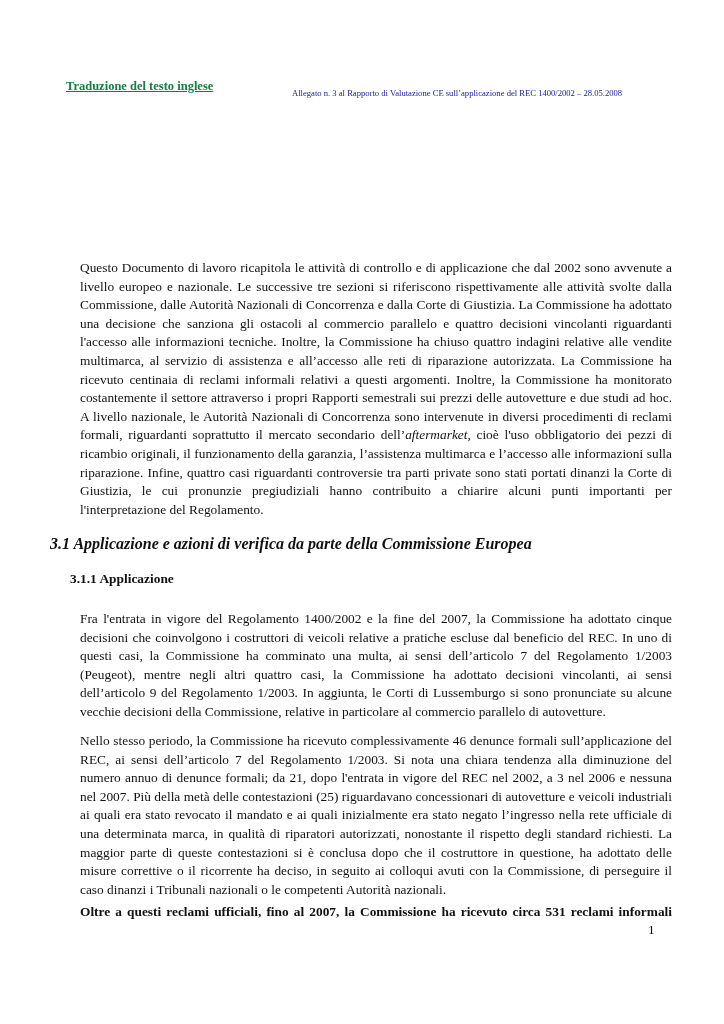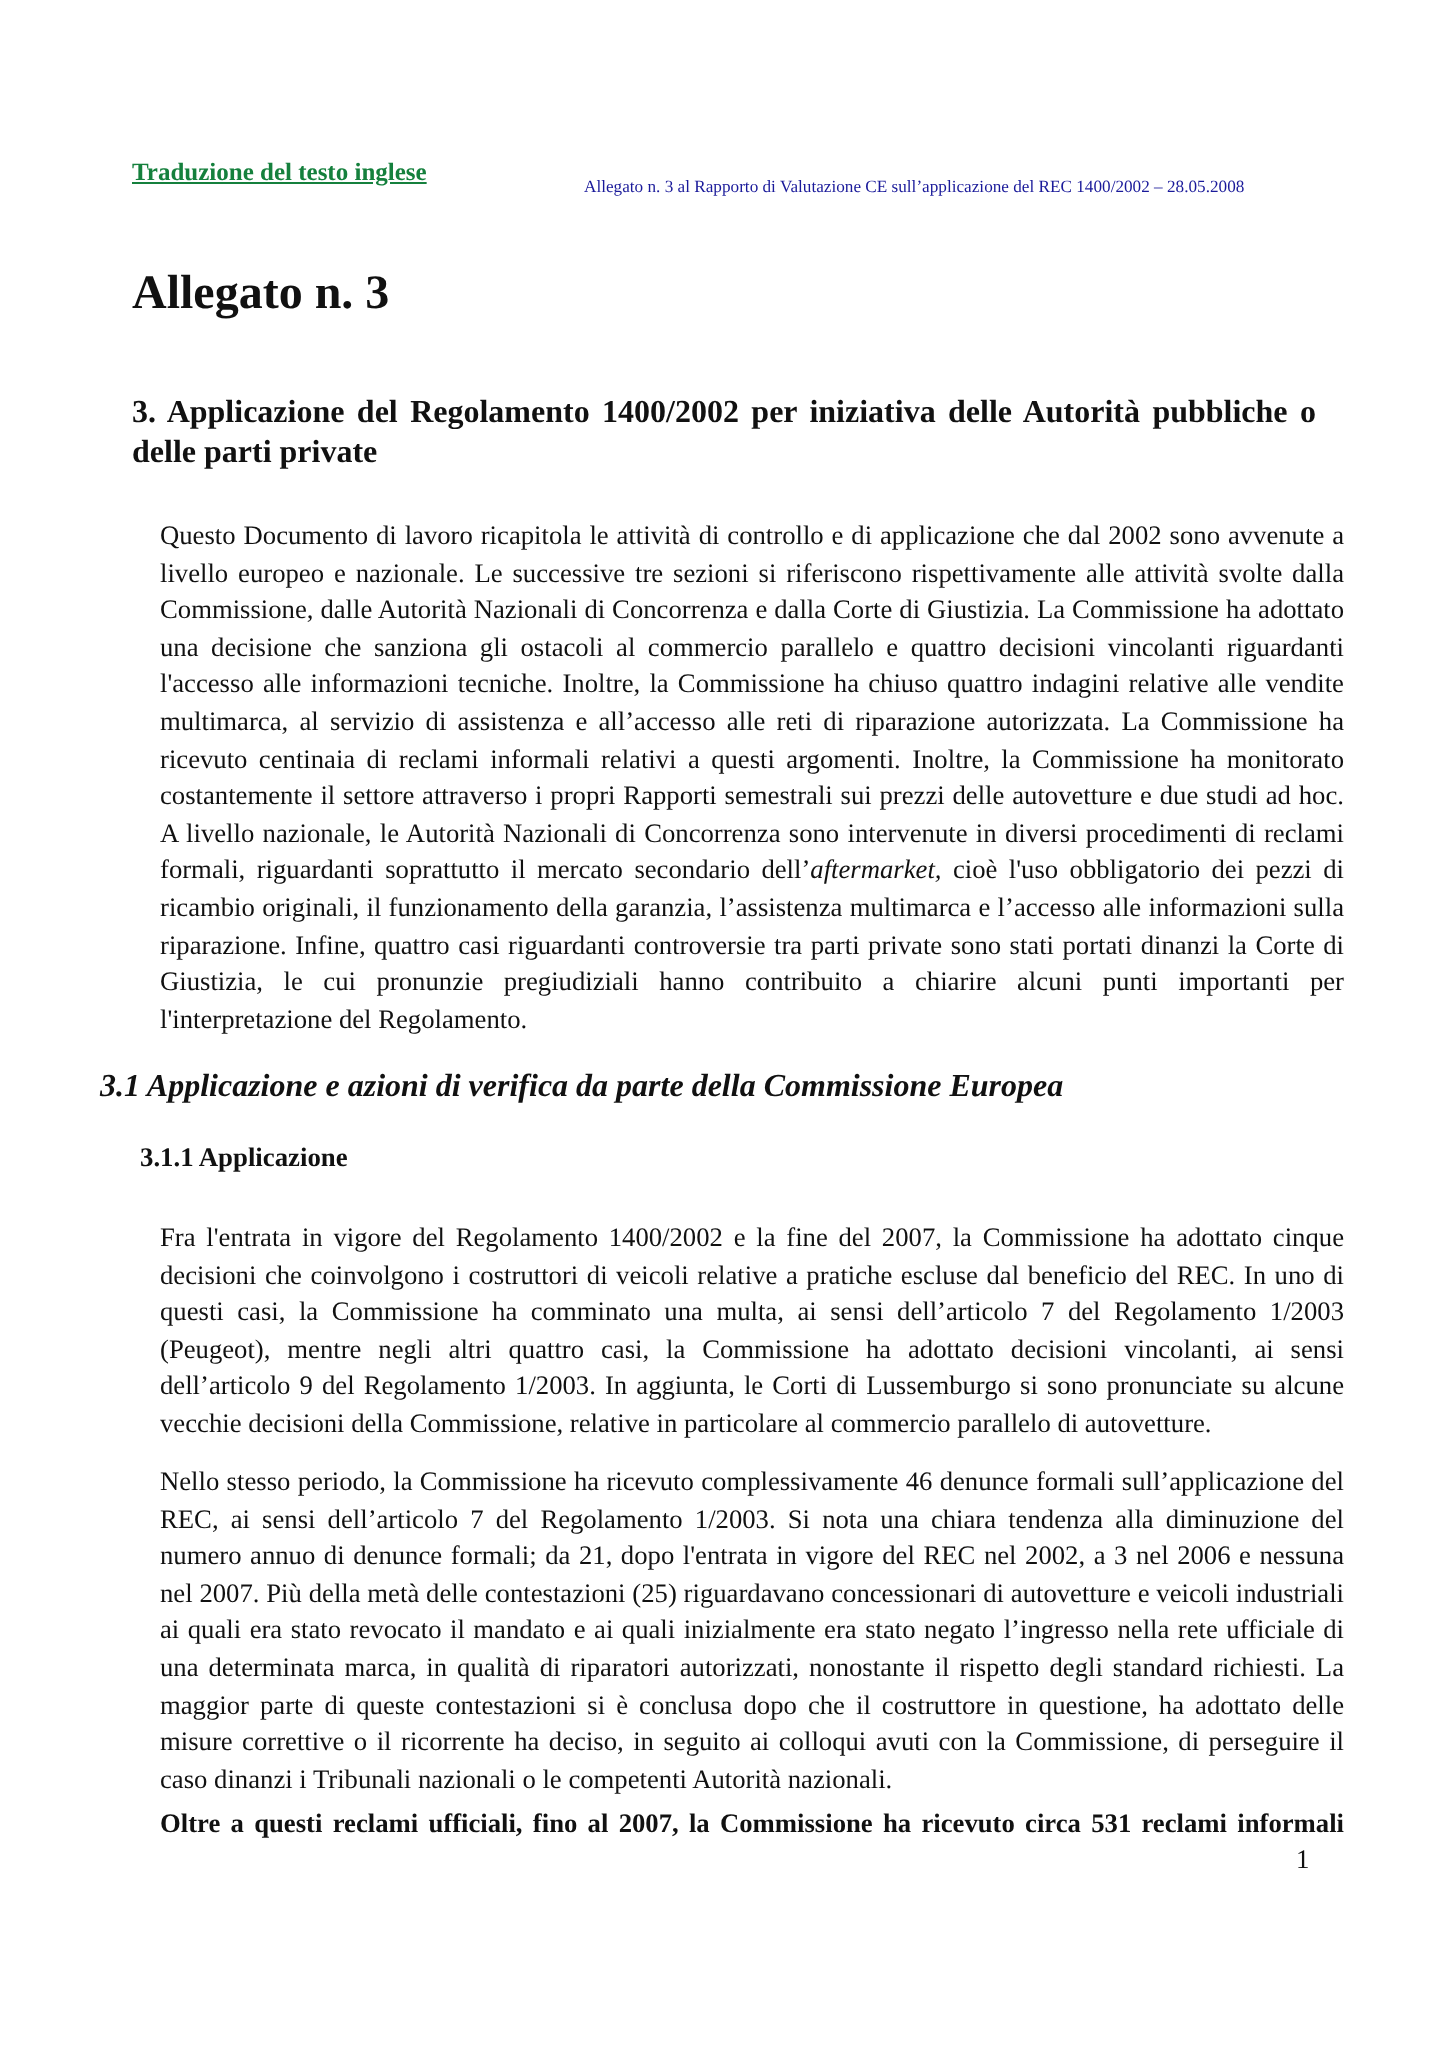"Allegato n. 3" h1.title { html: <h1>Allegato n. 3</h1> -> none }
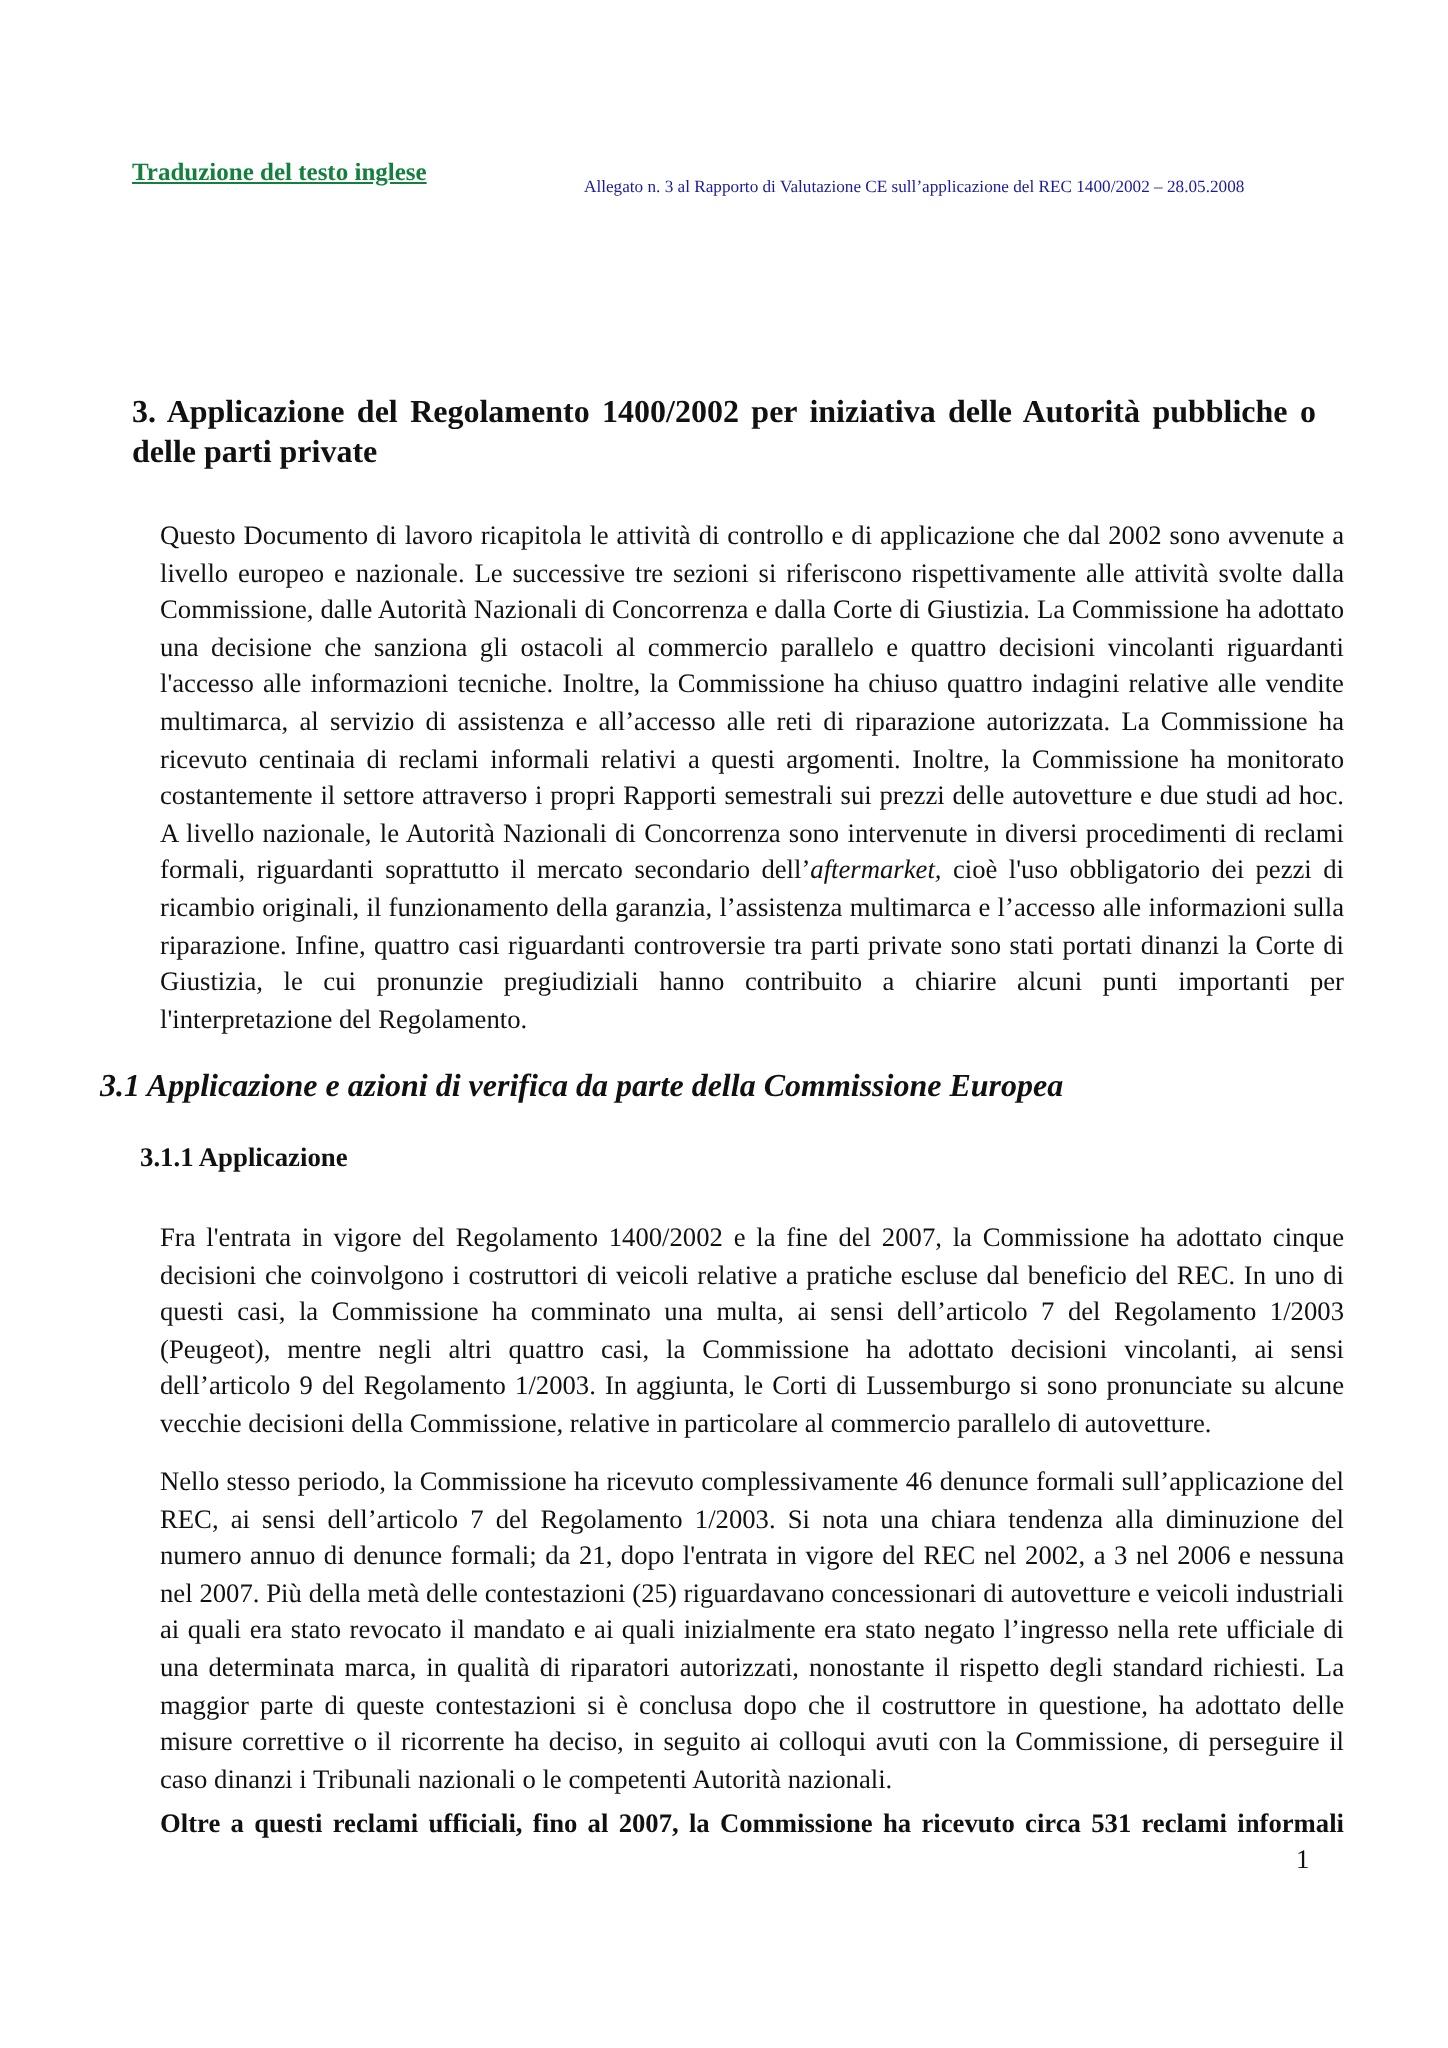"3. Applicazione del Regolamento" h2.h2 { html: <h2>3. Applicazione del Regolamento 1400/2002 per iniziativa delle Autorità pubbliche o delle parti private</h2> -> none }
